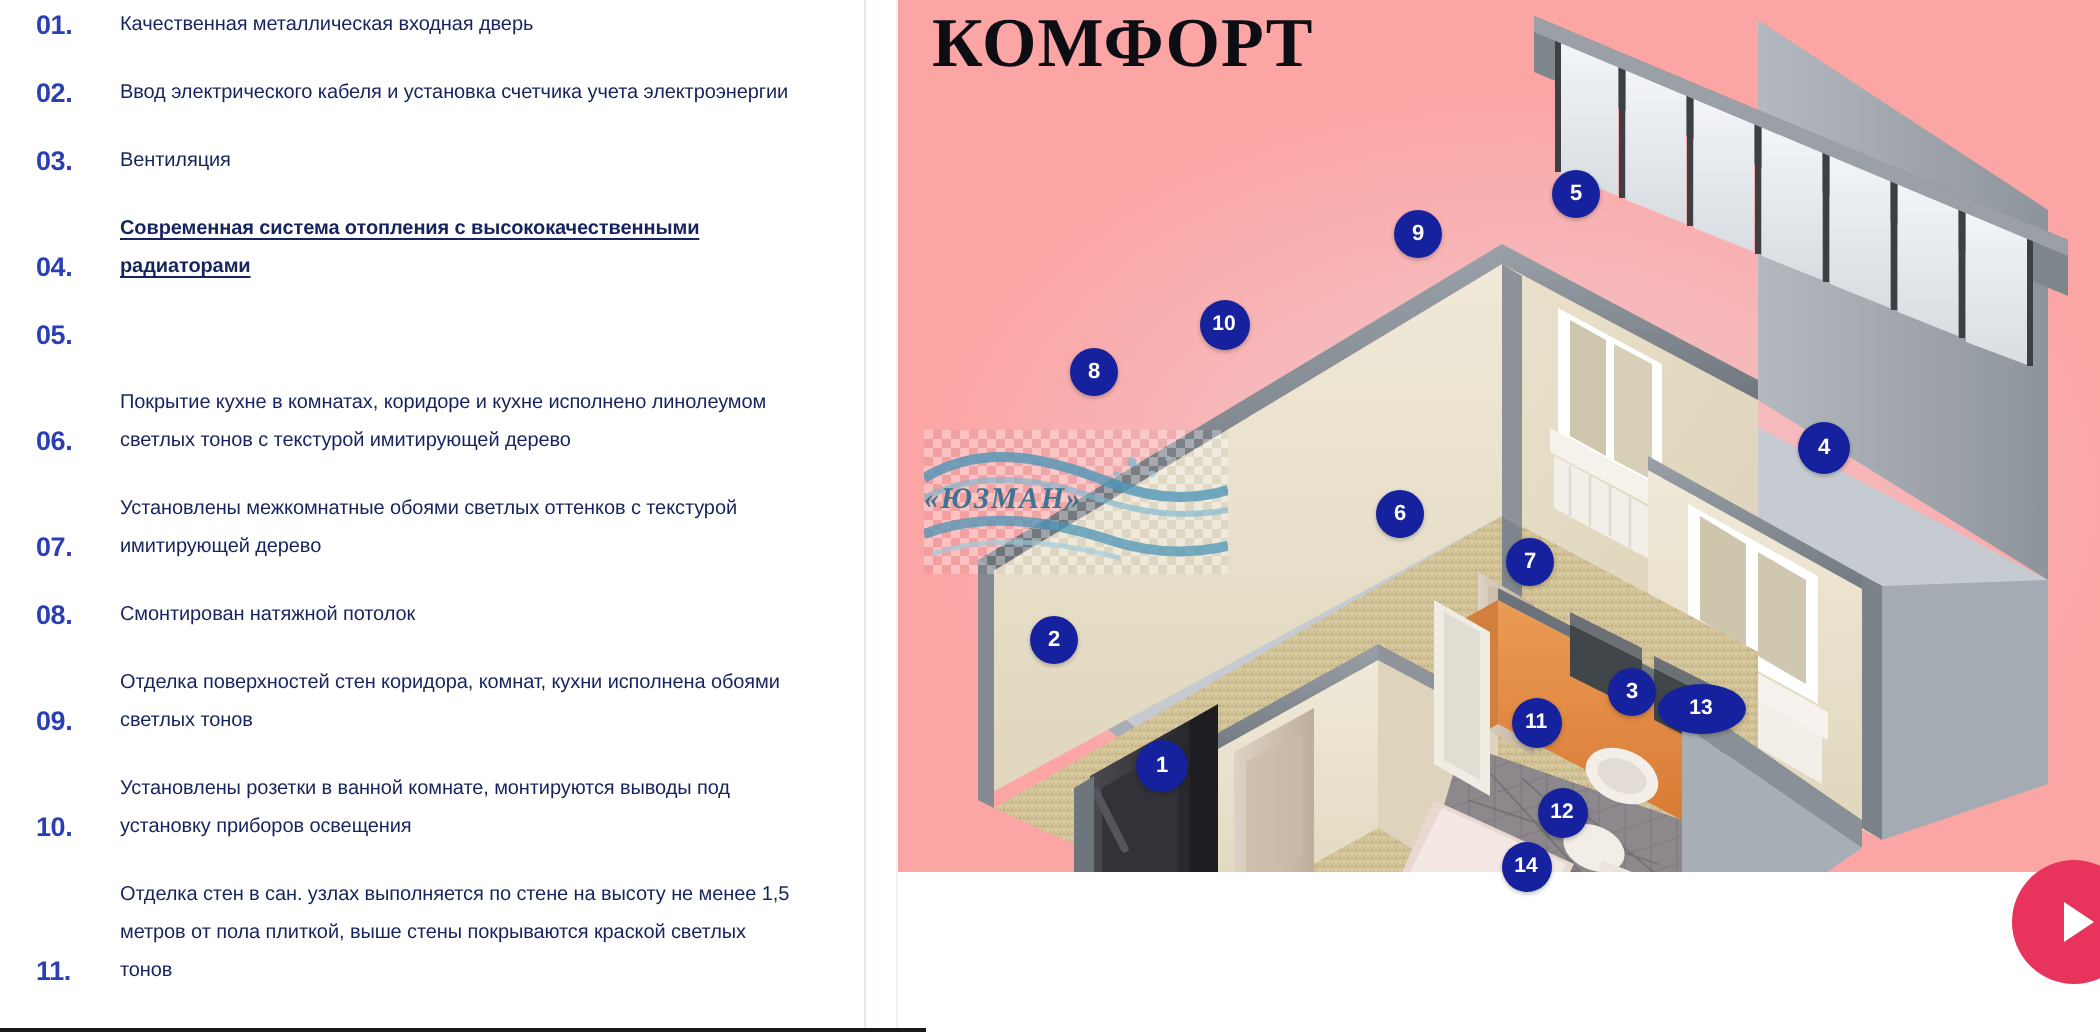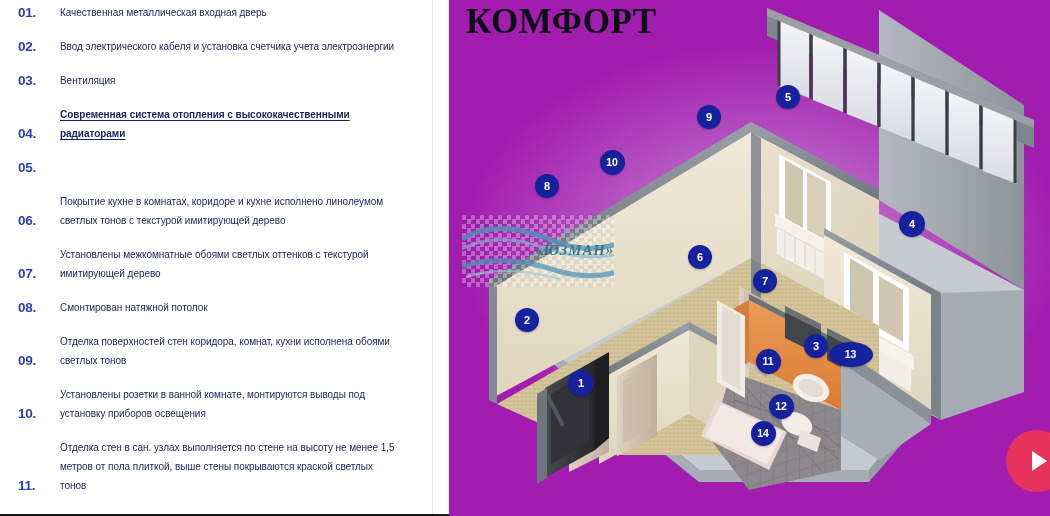"КОМФОРТ" .render-panel { background: #a21caf -> #fca5a5; height: 516px -> 436px }
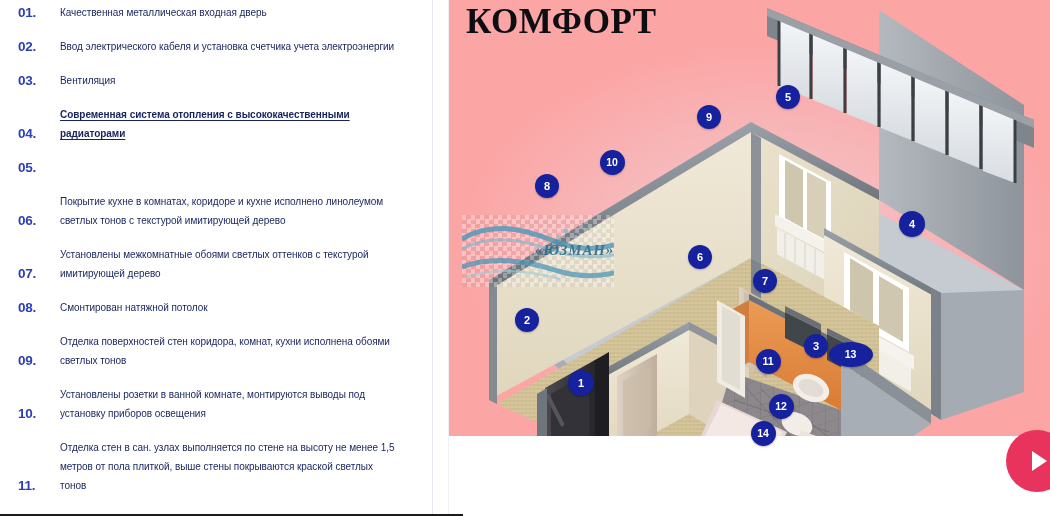"«ЮЗМАН»" .wm-text { text-align: right -> left }
